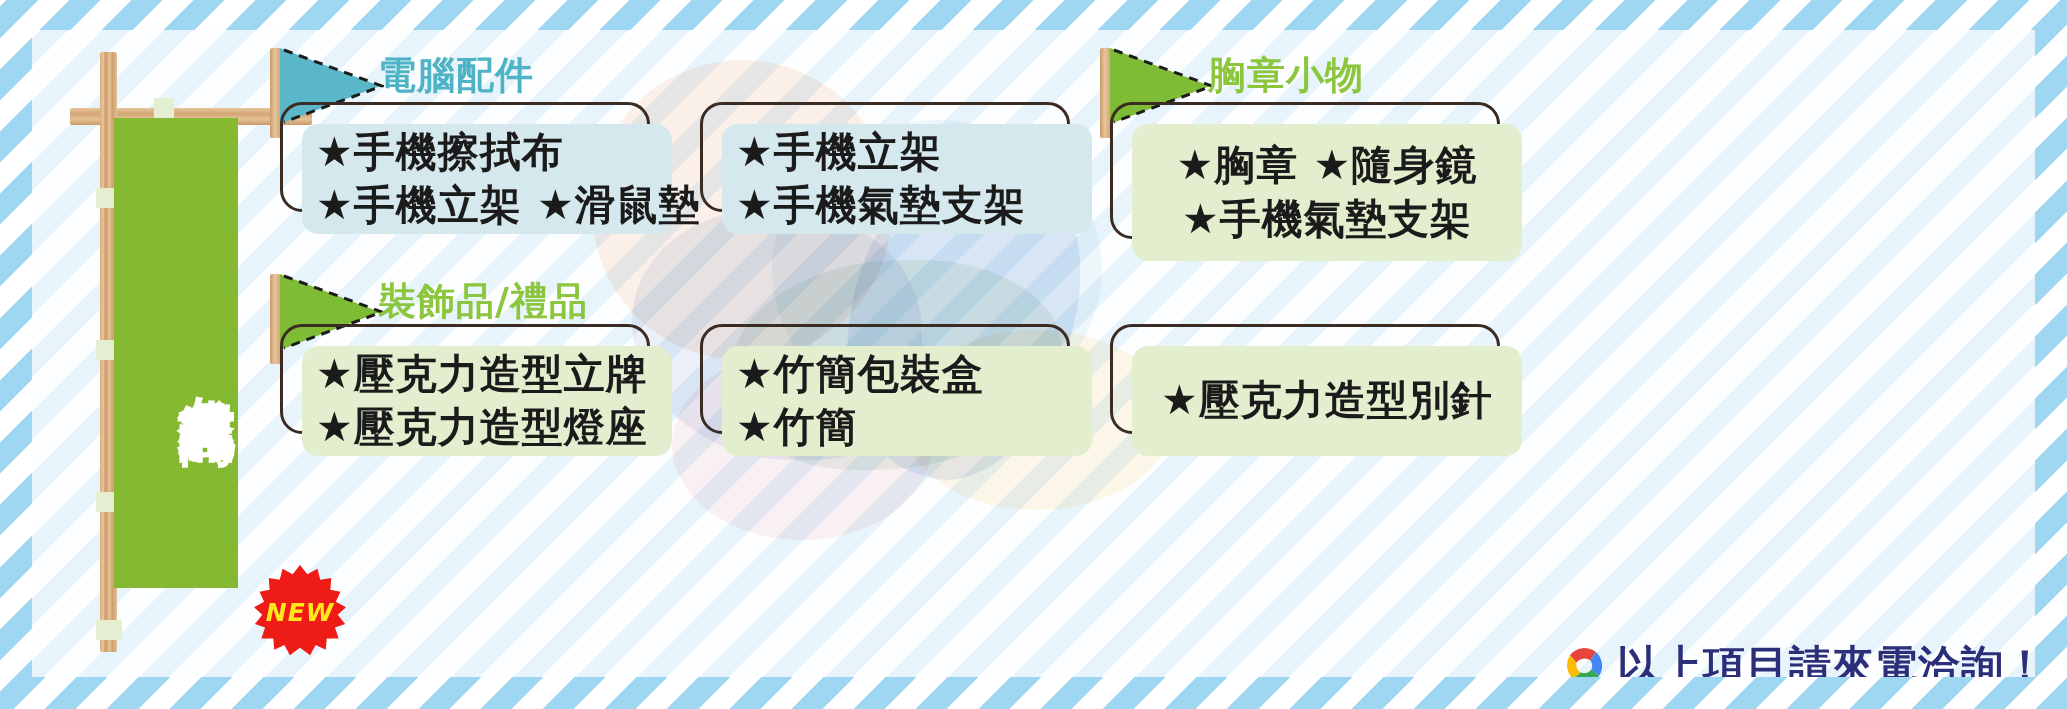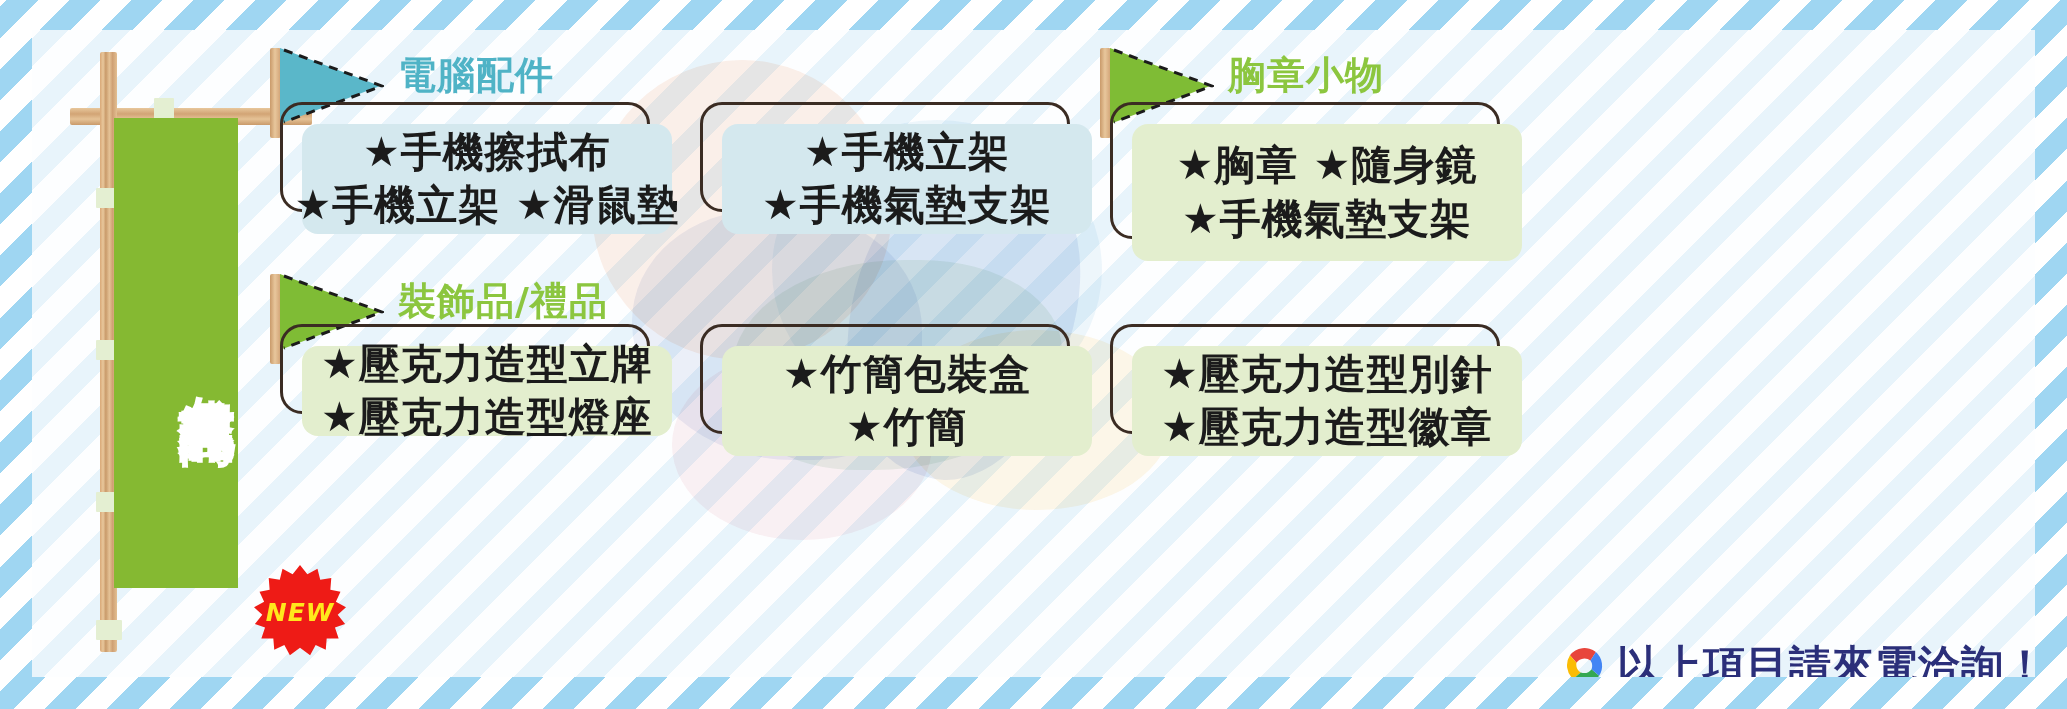"電腦配件" .flag-title { left: 128px -> 108px }
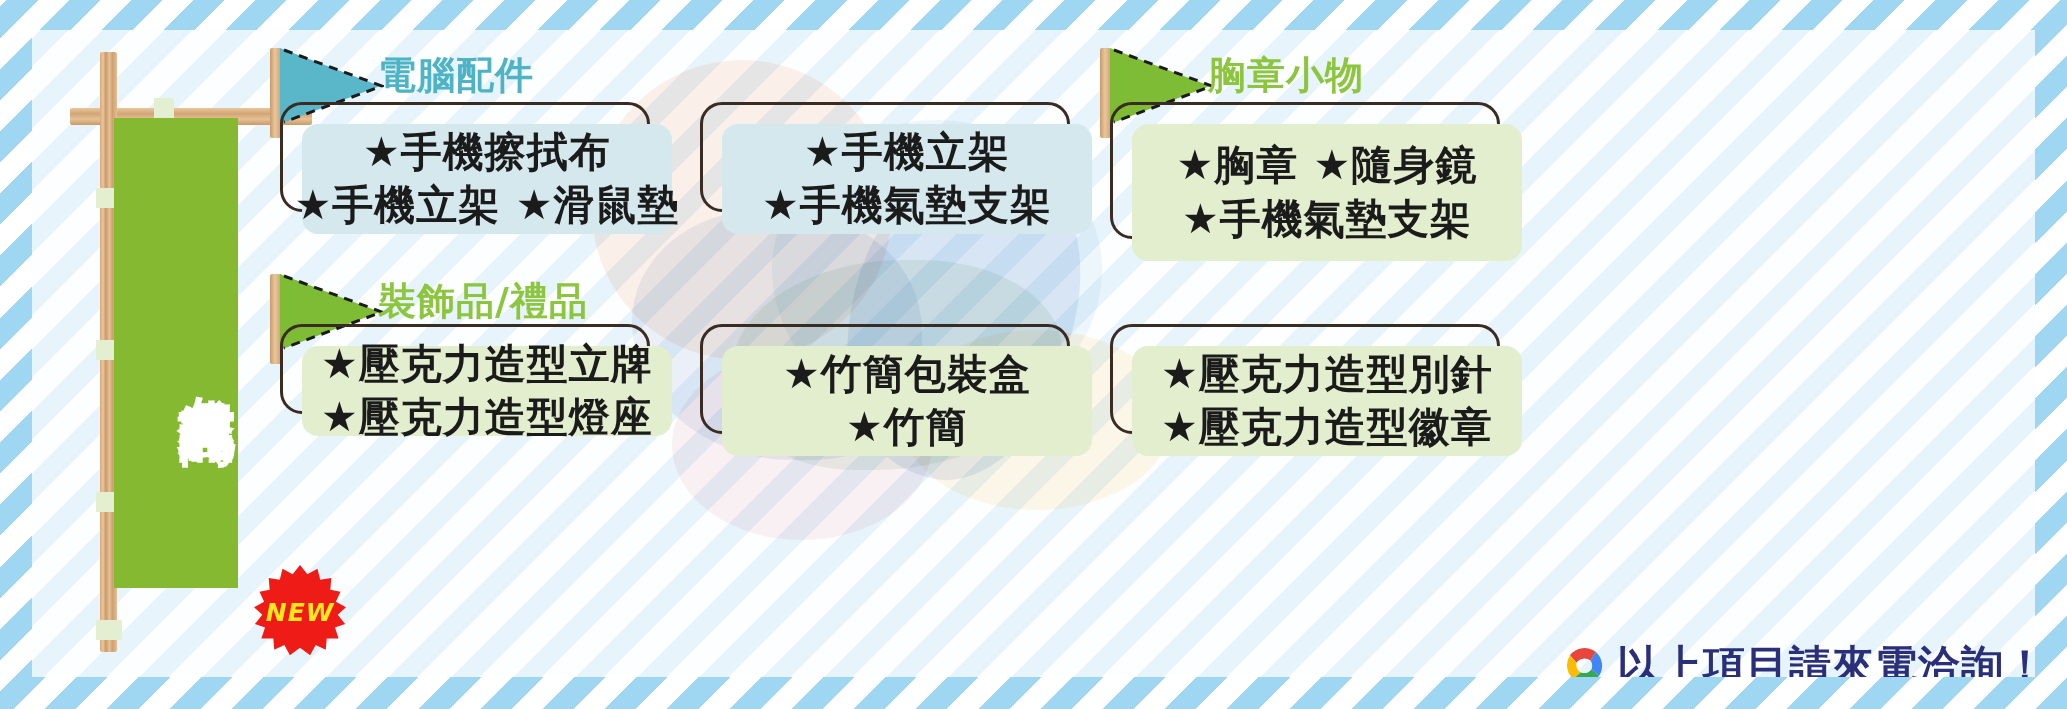"★手機擦拭布" .box.left .lines { align-items: center -> flex-start }
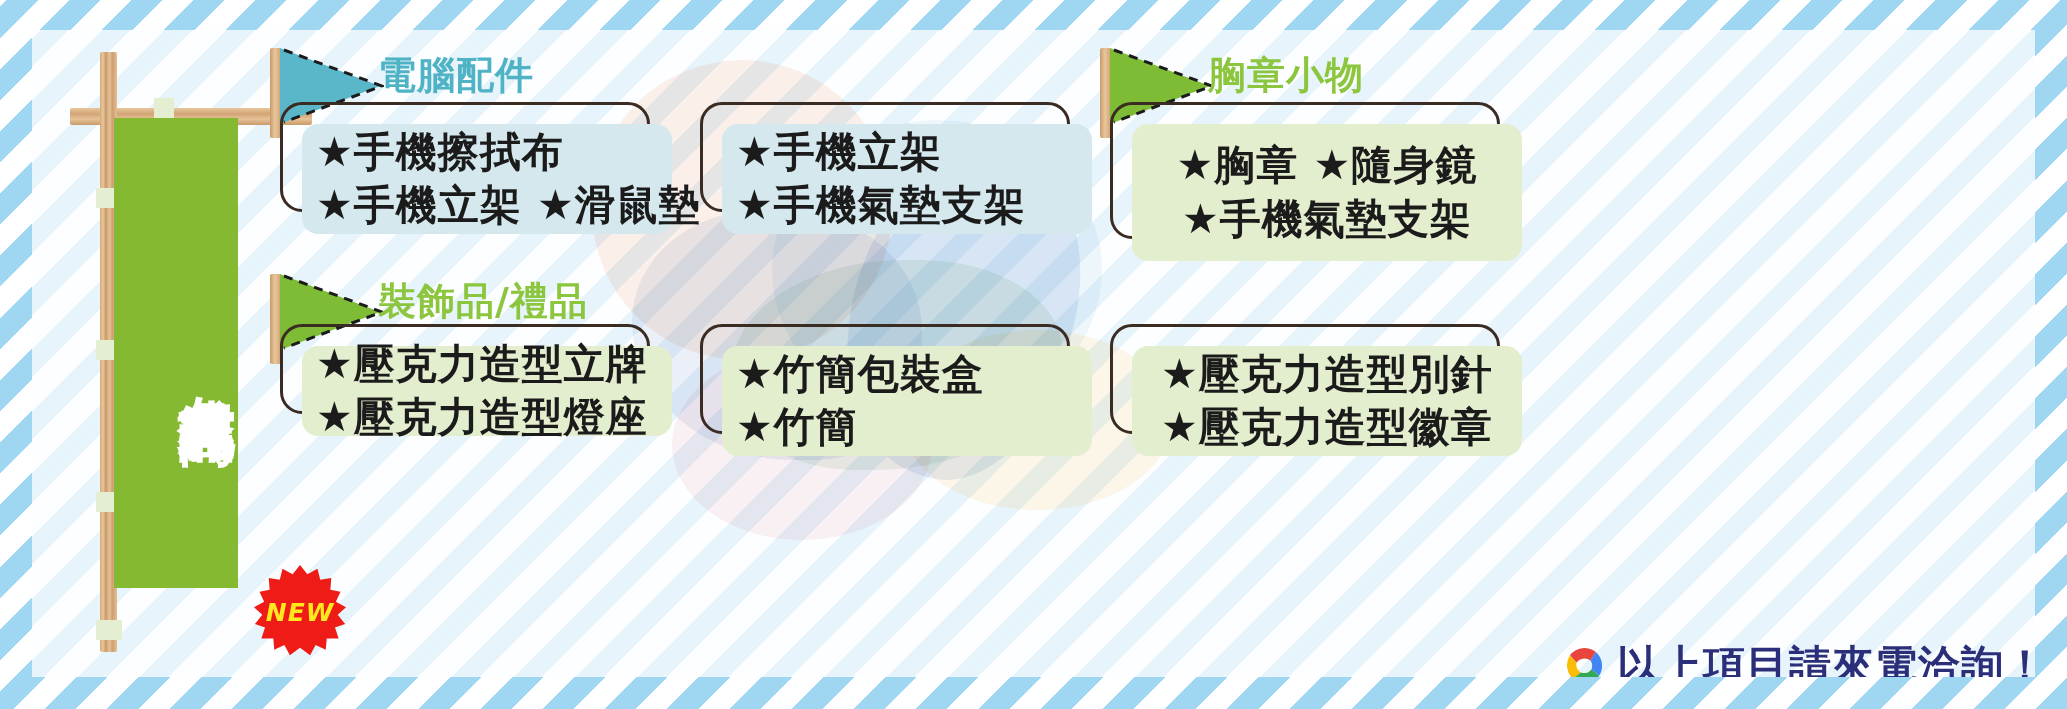"★壓克力造型立牌" div.box { height: 112px -> 132px }
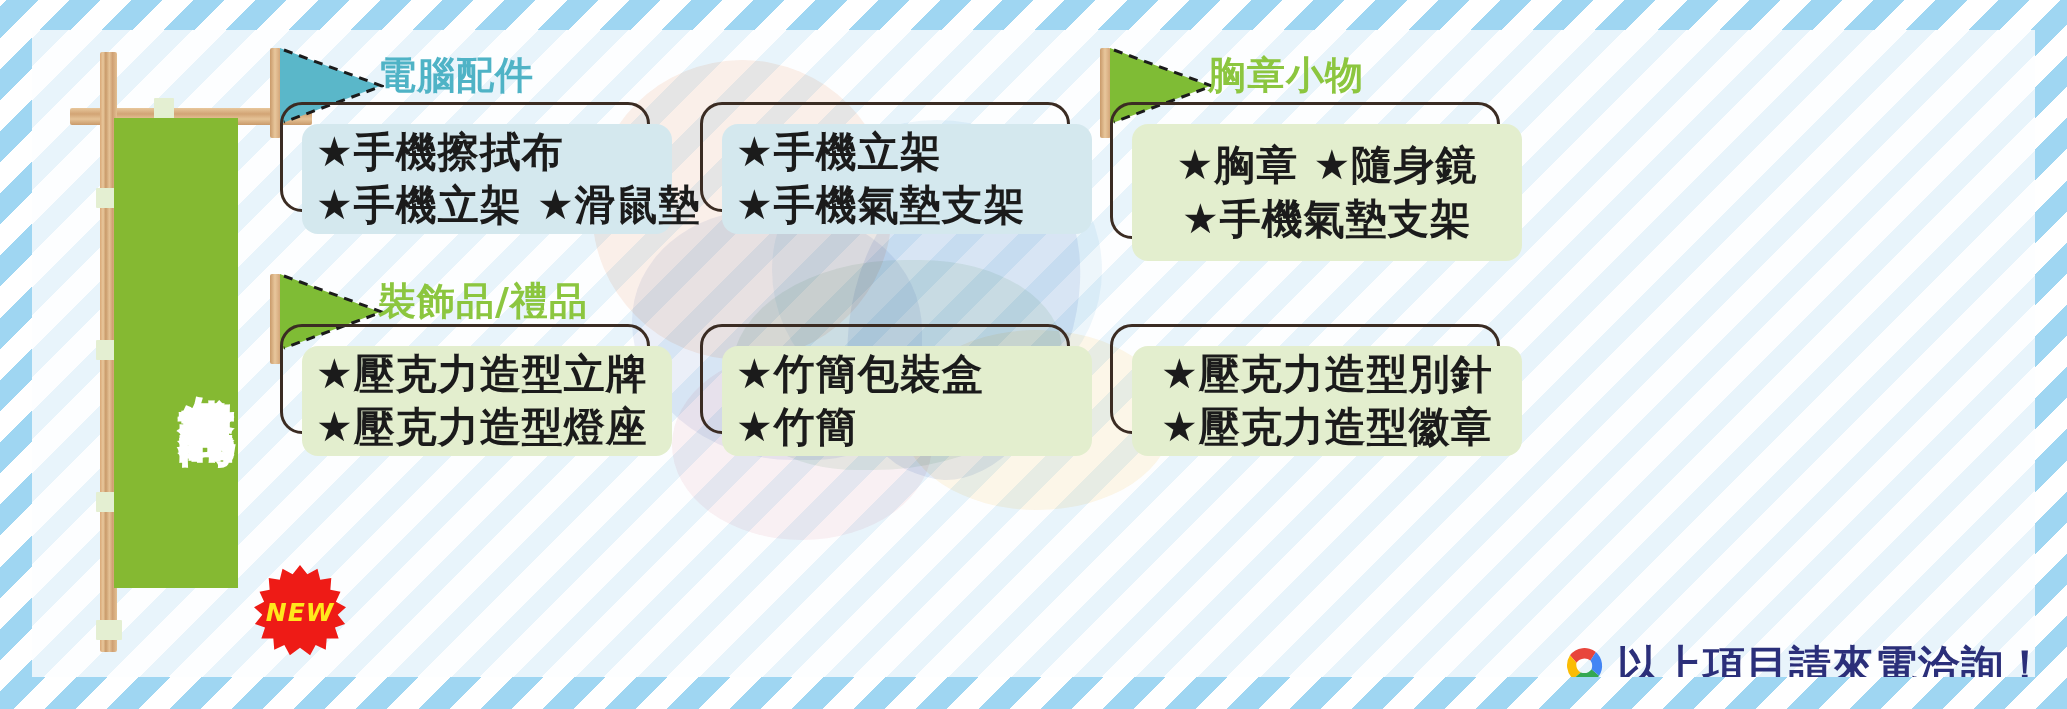"★壓克力造型徽章" div.line { html: <div>★壓克力造型徽章</div> -> none }
